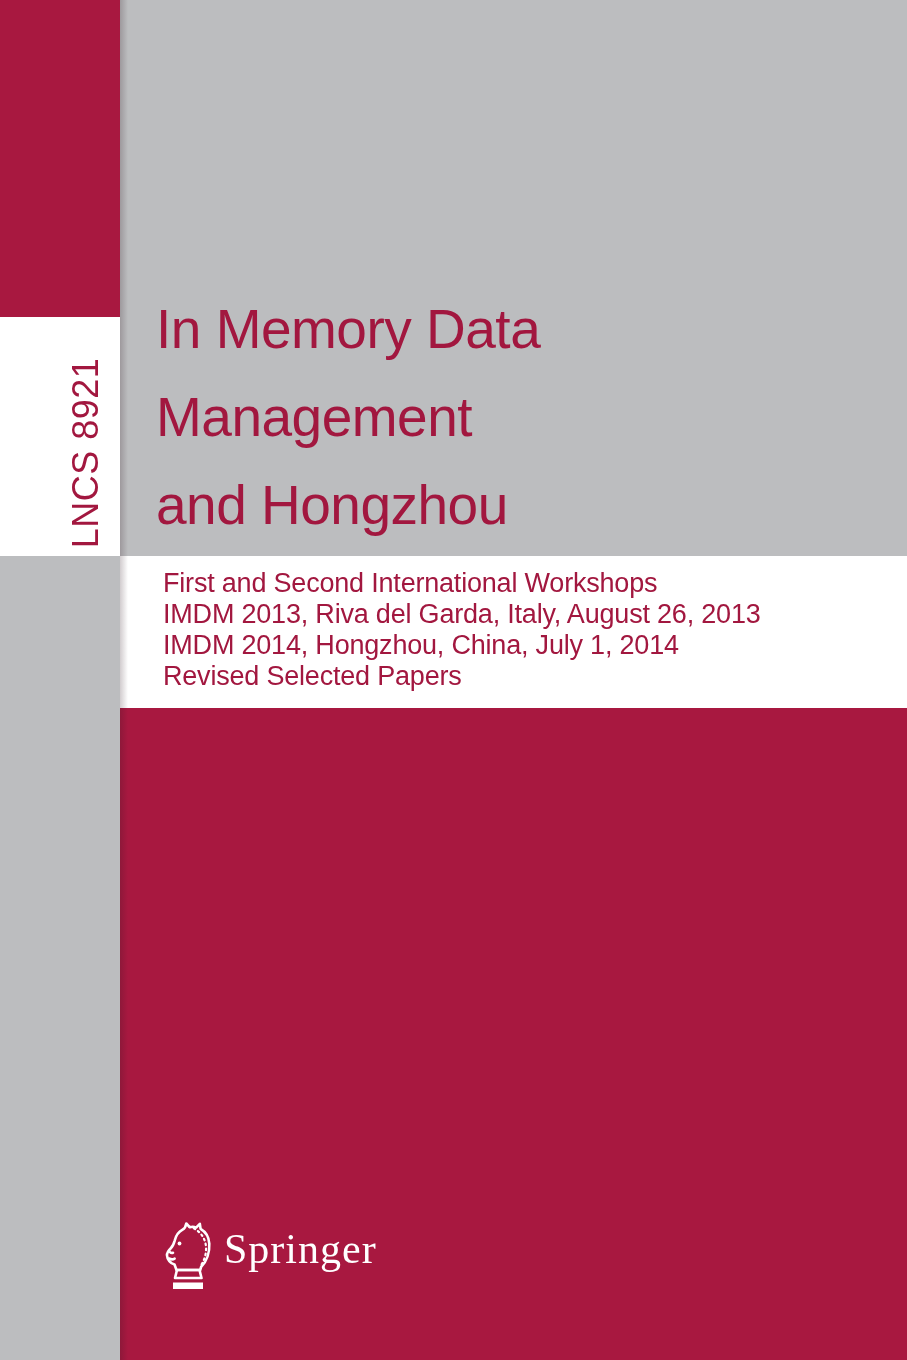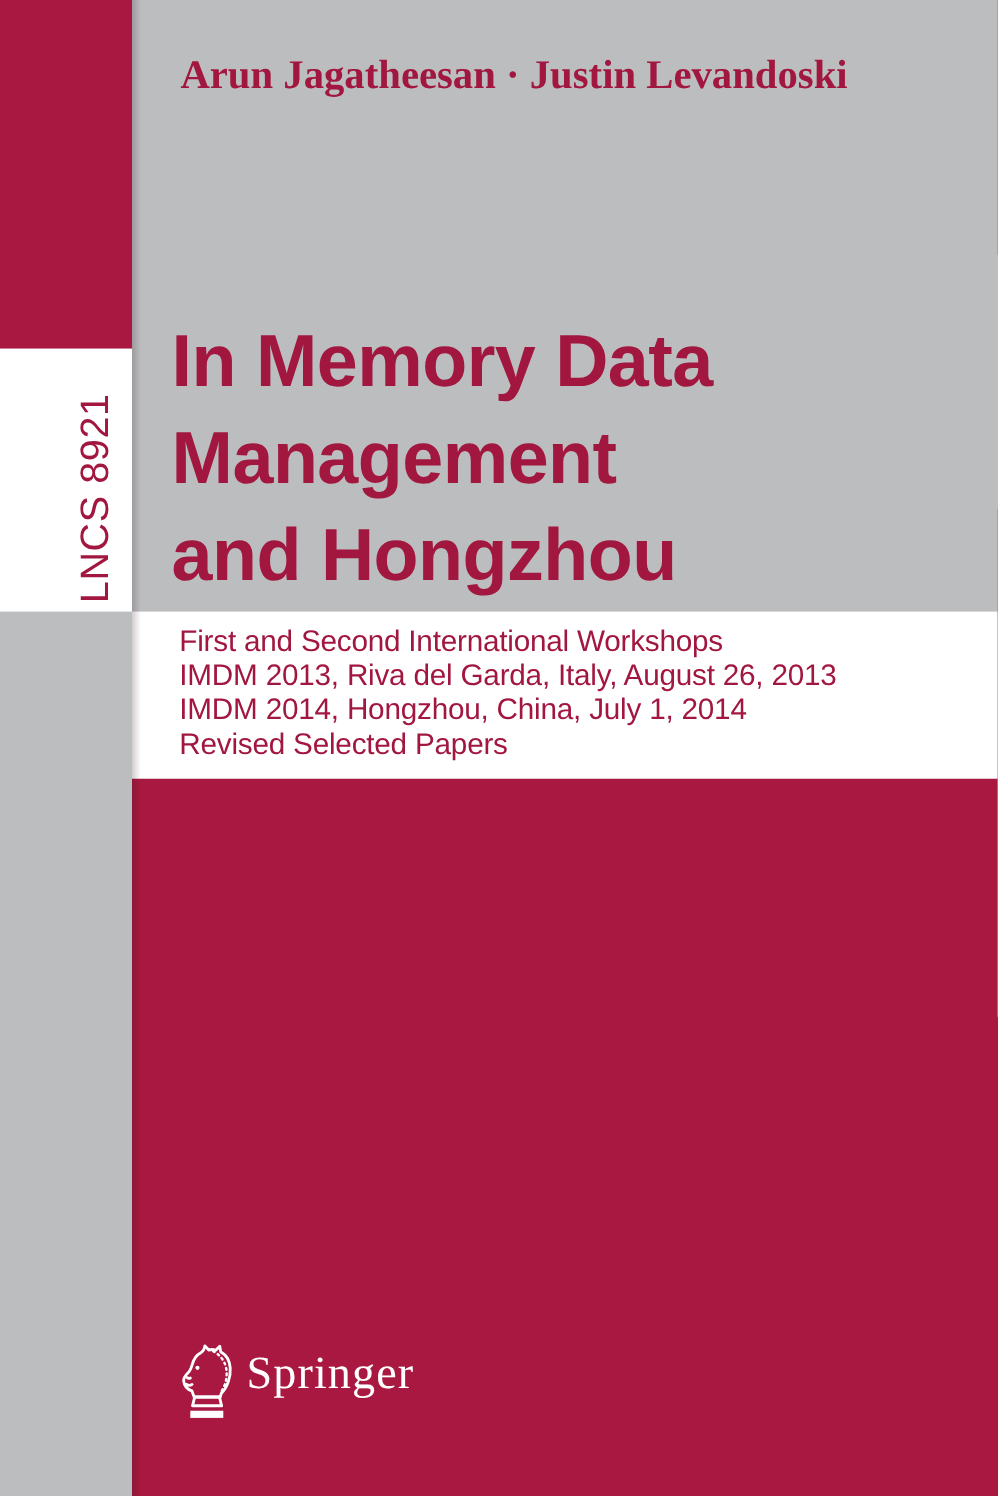"Arun Jagatheesan · Justin Levandoski" div { html: <div>Arun Jagatheesan · Justin Levandoski</div> -> none }
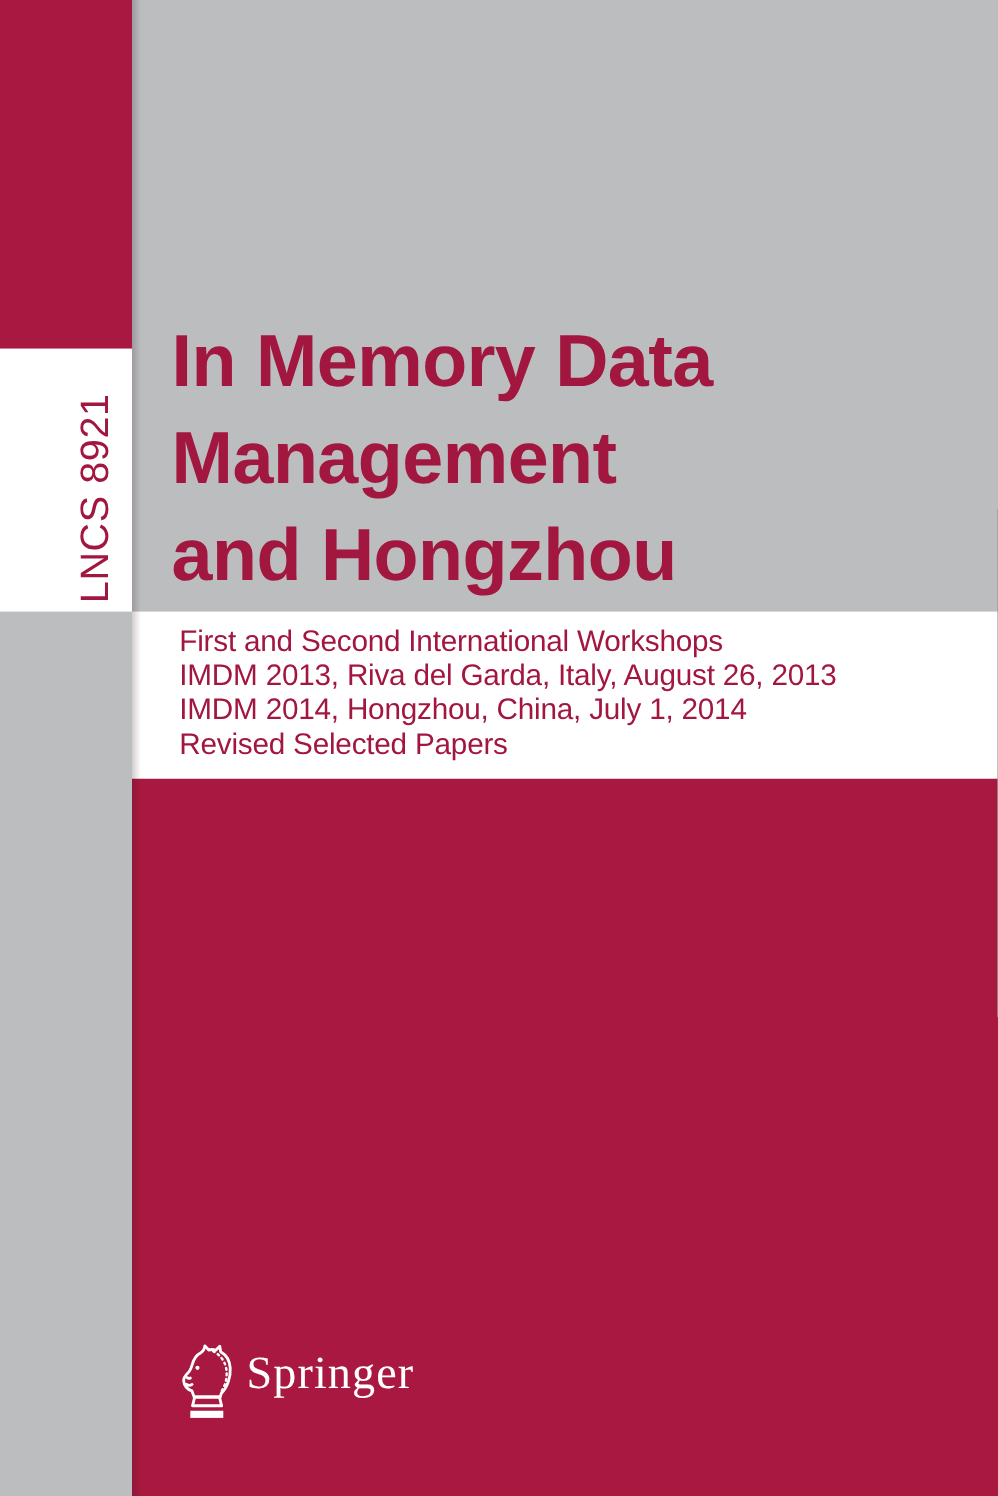"In Memory Data" .book-title { font-size: 67px -> 55px; font-weight: 700 -> 400 }
